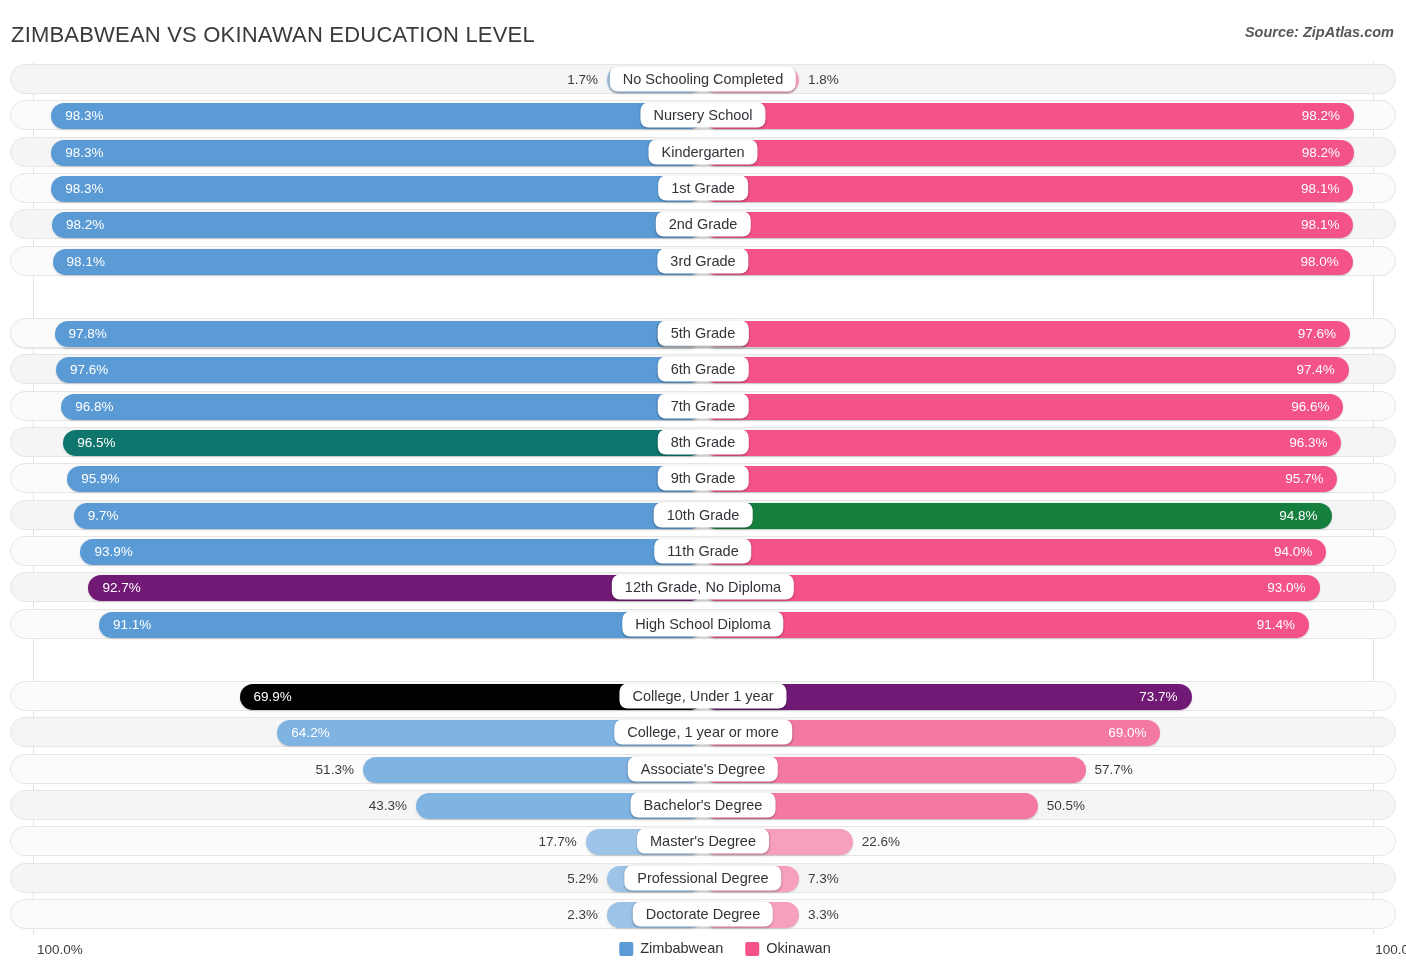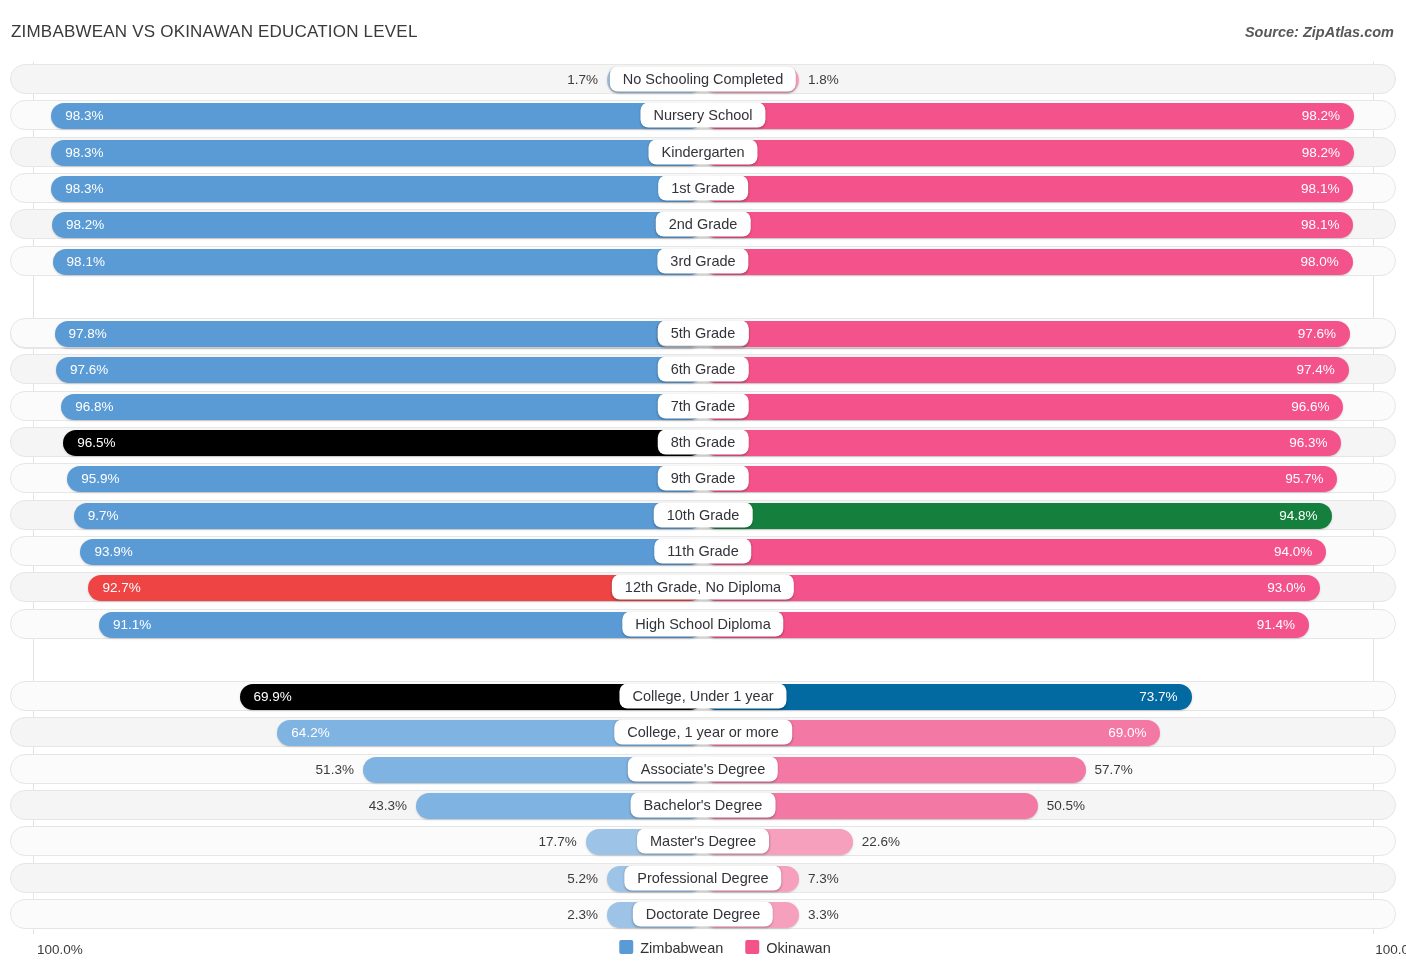"ZIMBABWEAN VS OKINAWAN EDUCATION LEVEL" .chart-title { font-size: 17px -> 22px }
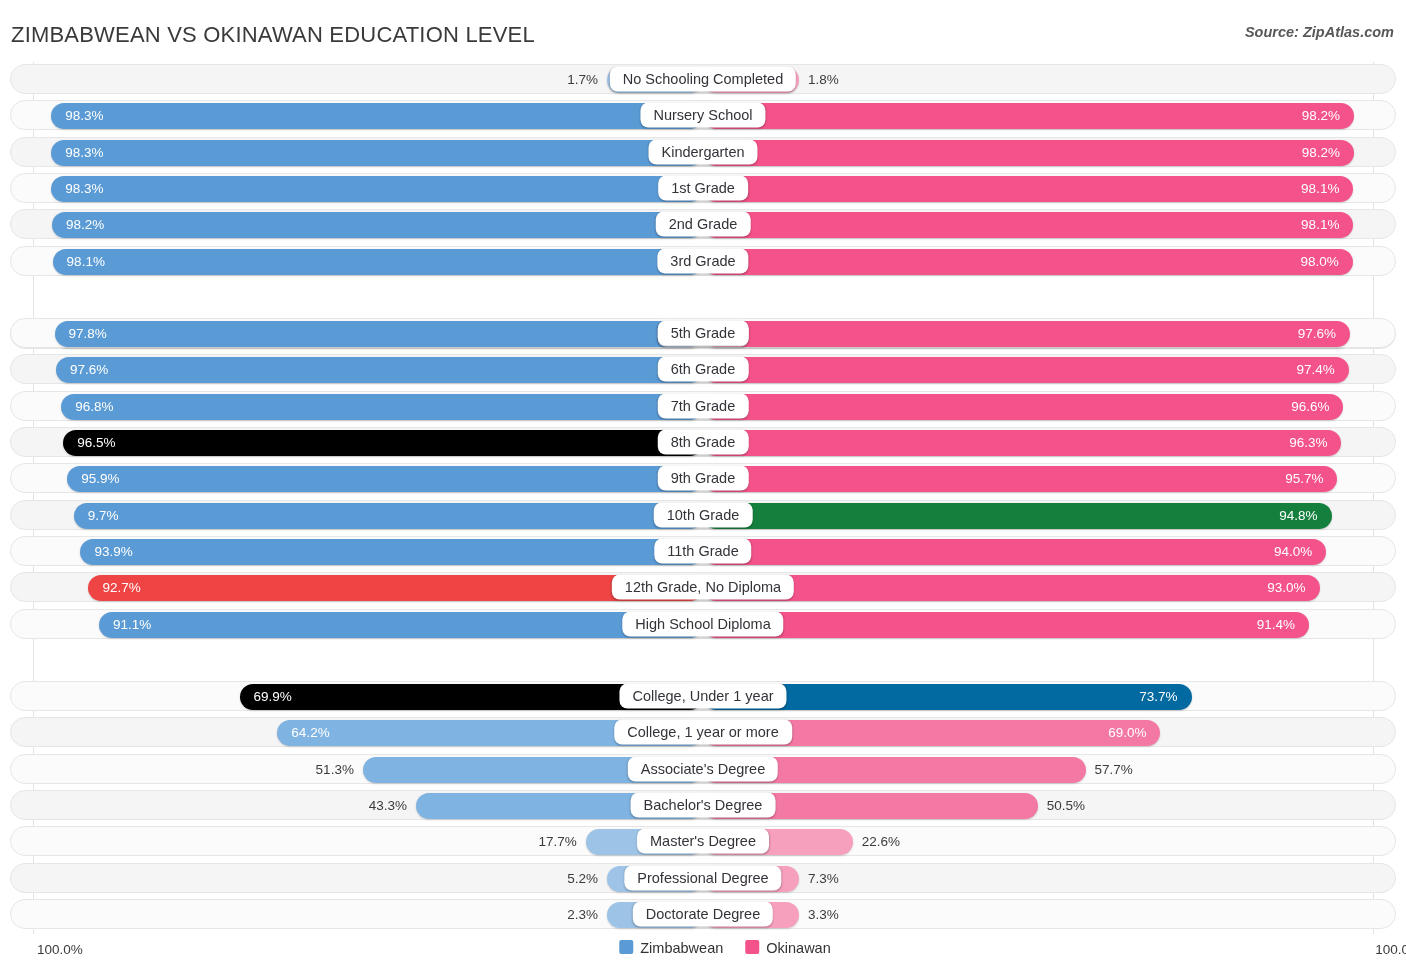"96.5%" div.bar { background: #000000 -> #0f766e }
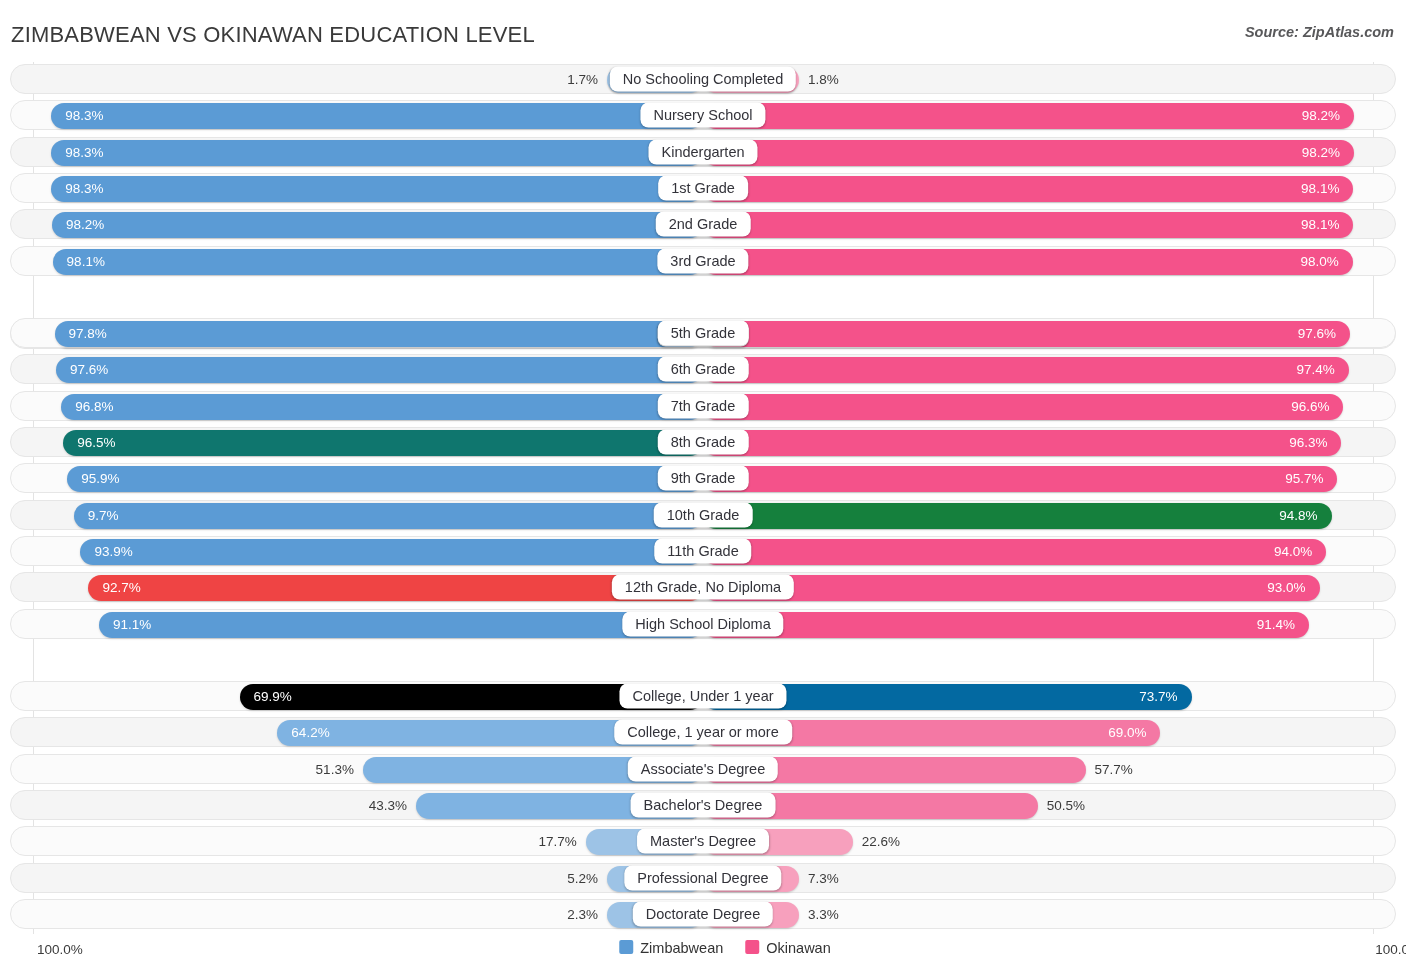"92.7%" div.bar { background: #ef4444 -> #701a75 }
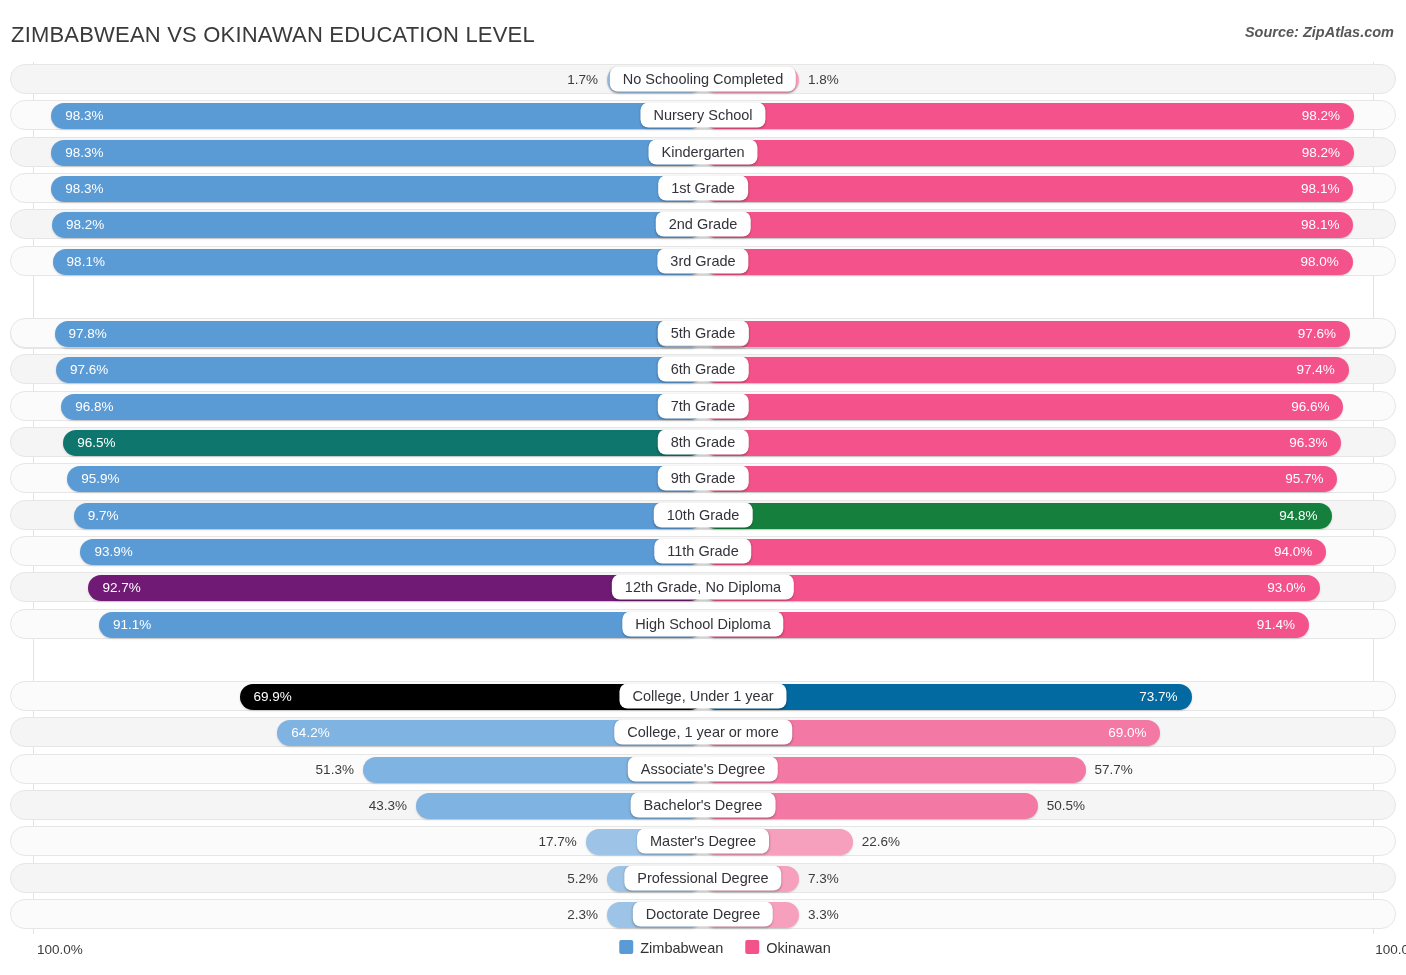"73.7%" div.bar { background: #0369a1 -> #701a75 }
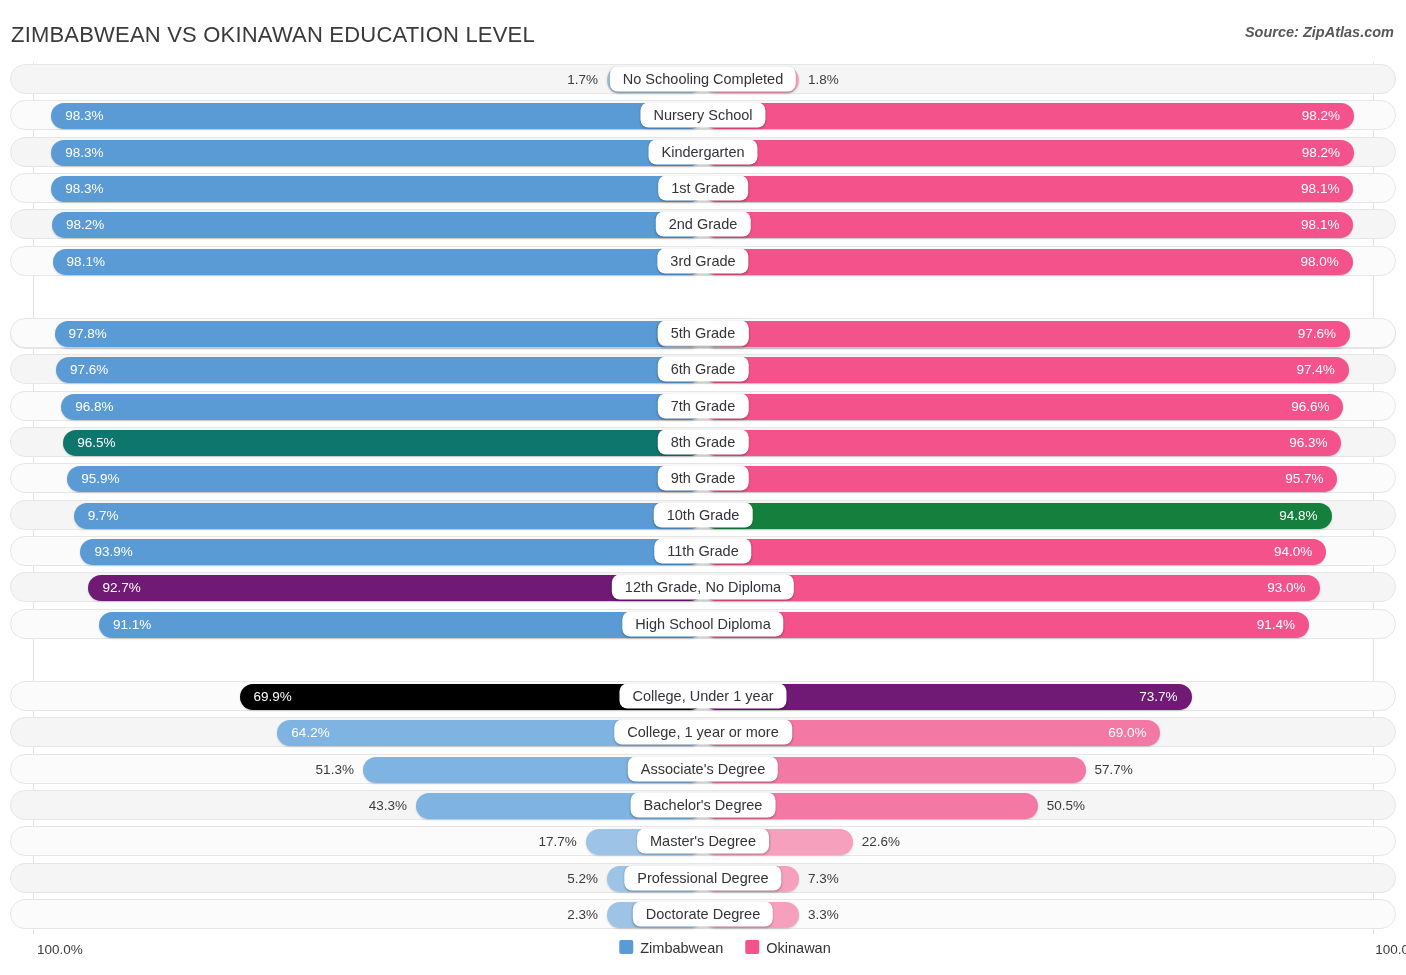"Zimbabwean" .legend-item { align-items: flex-start -> flex-end }
